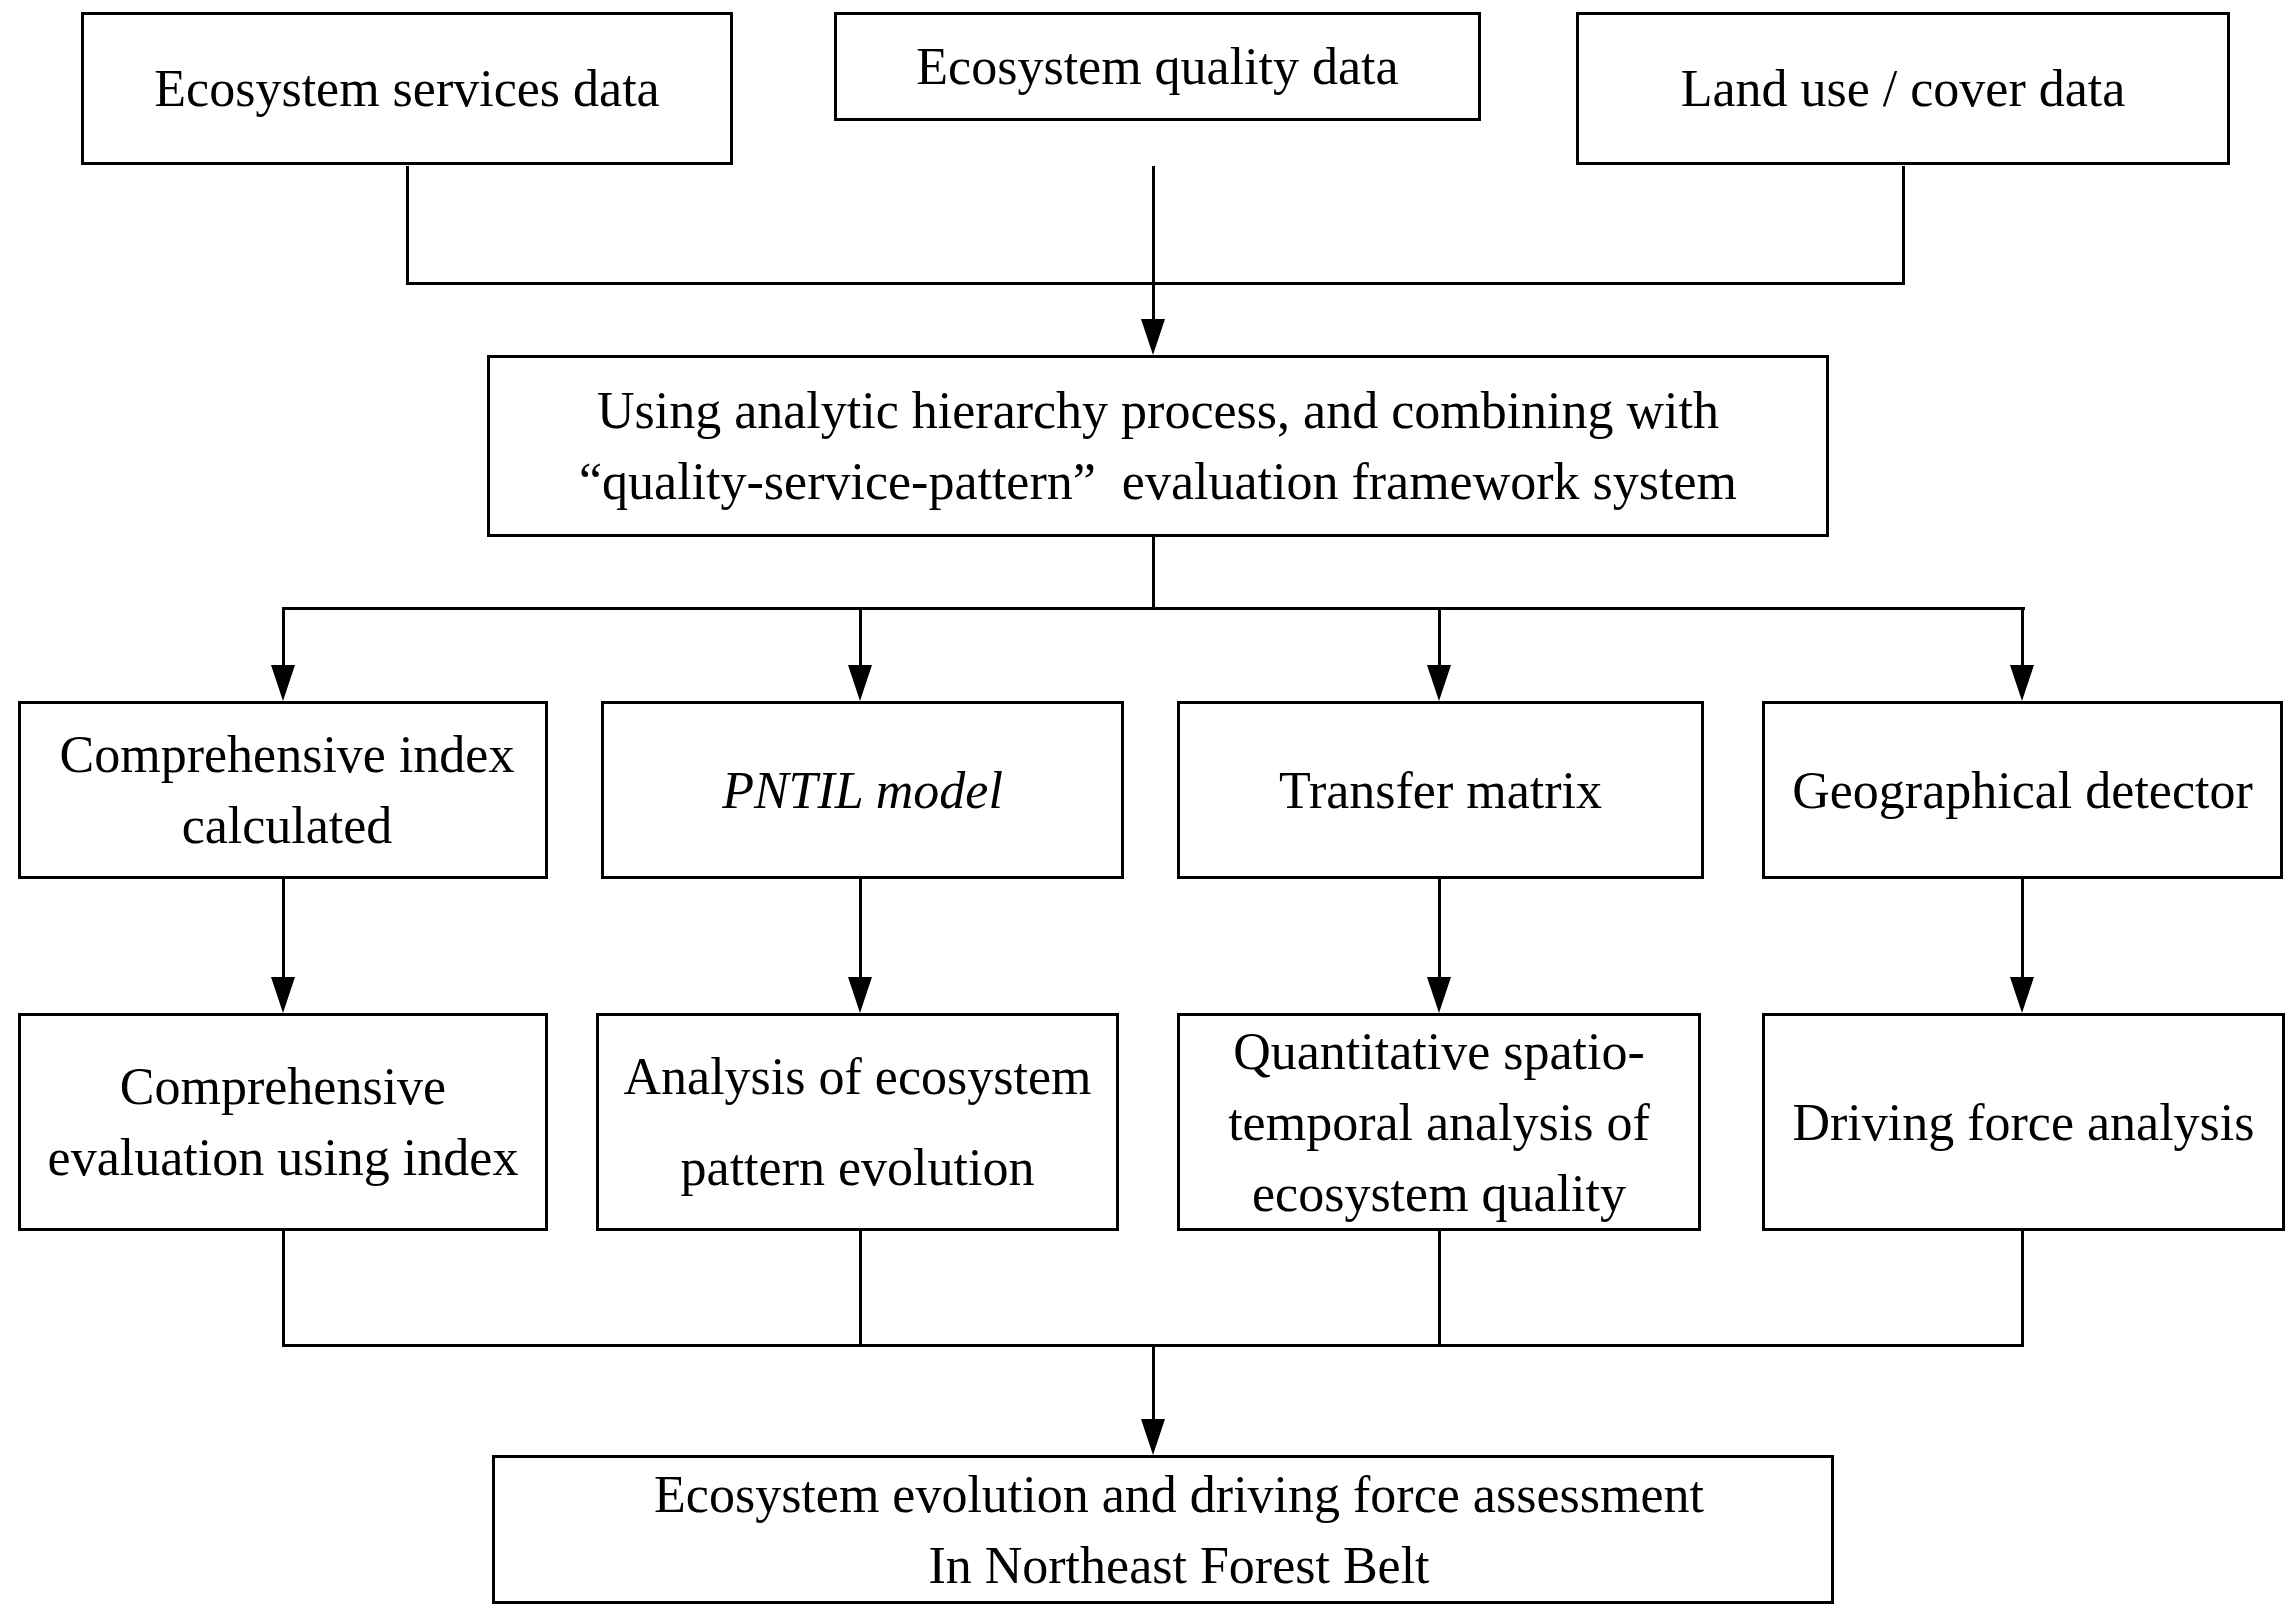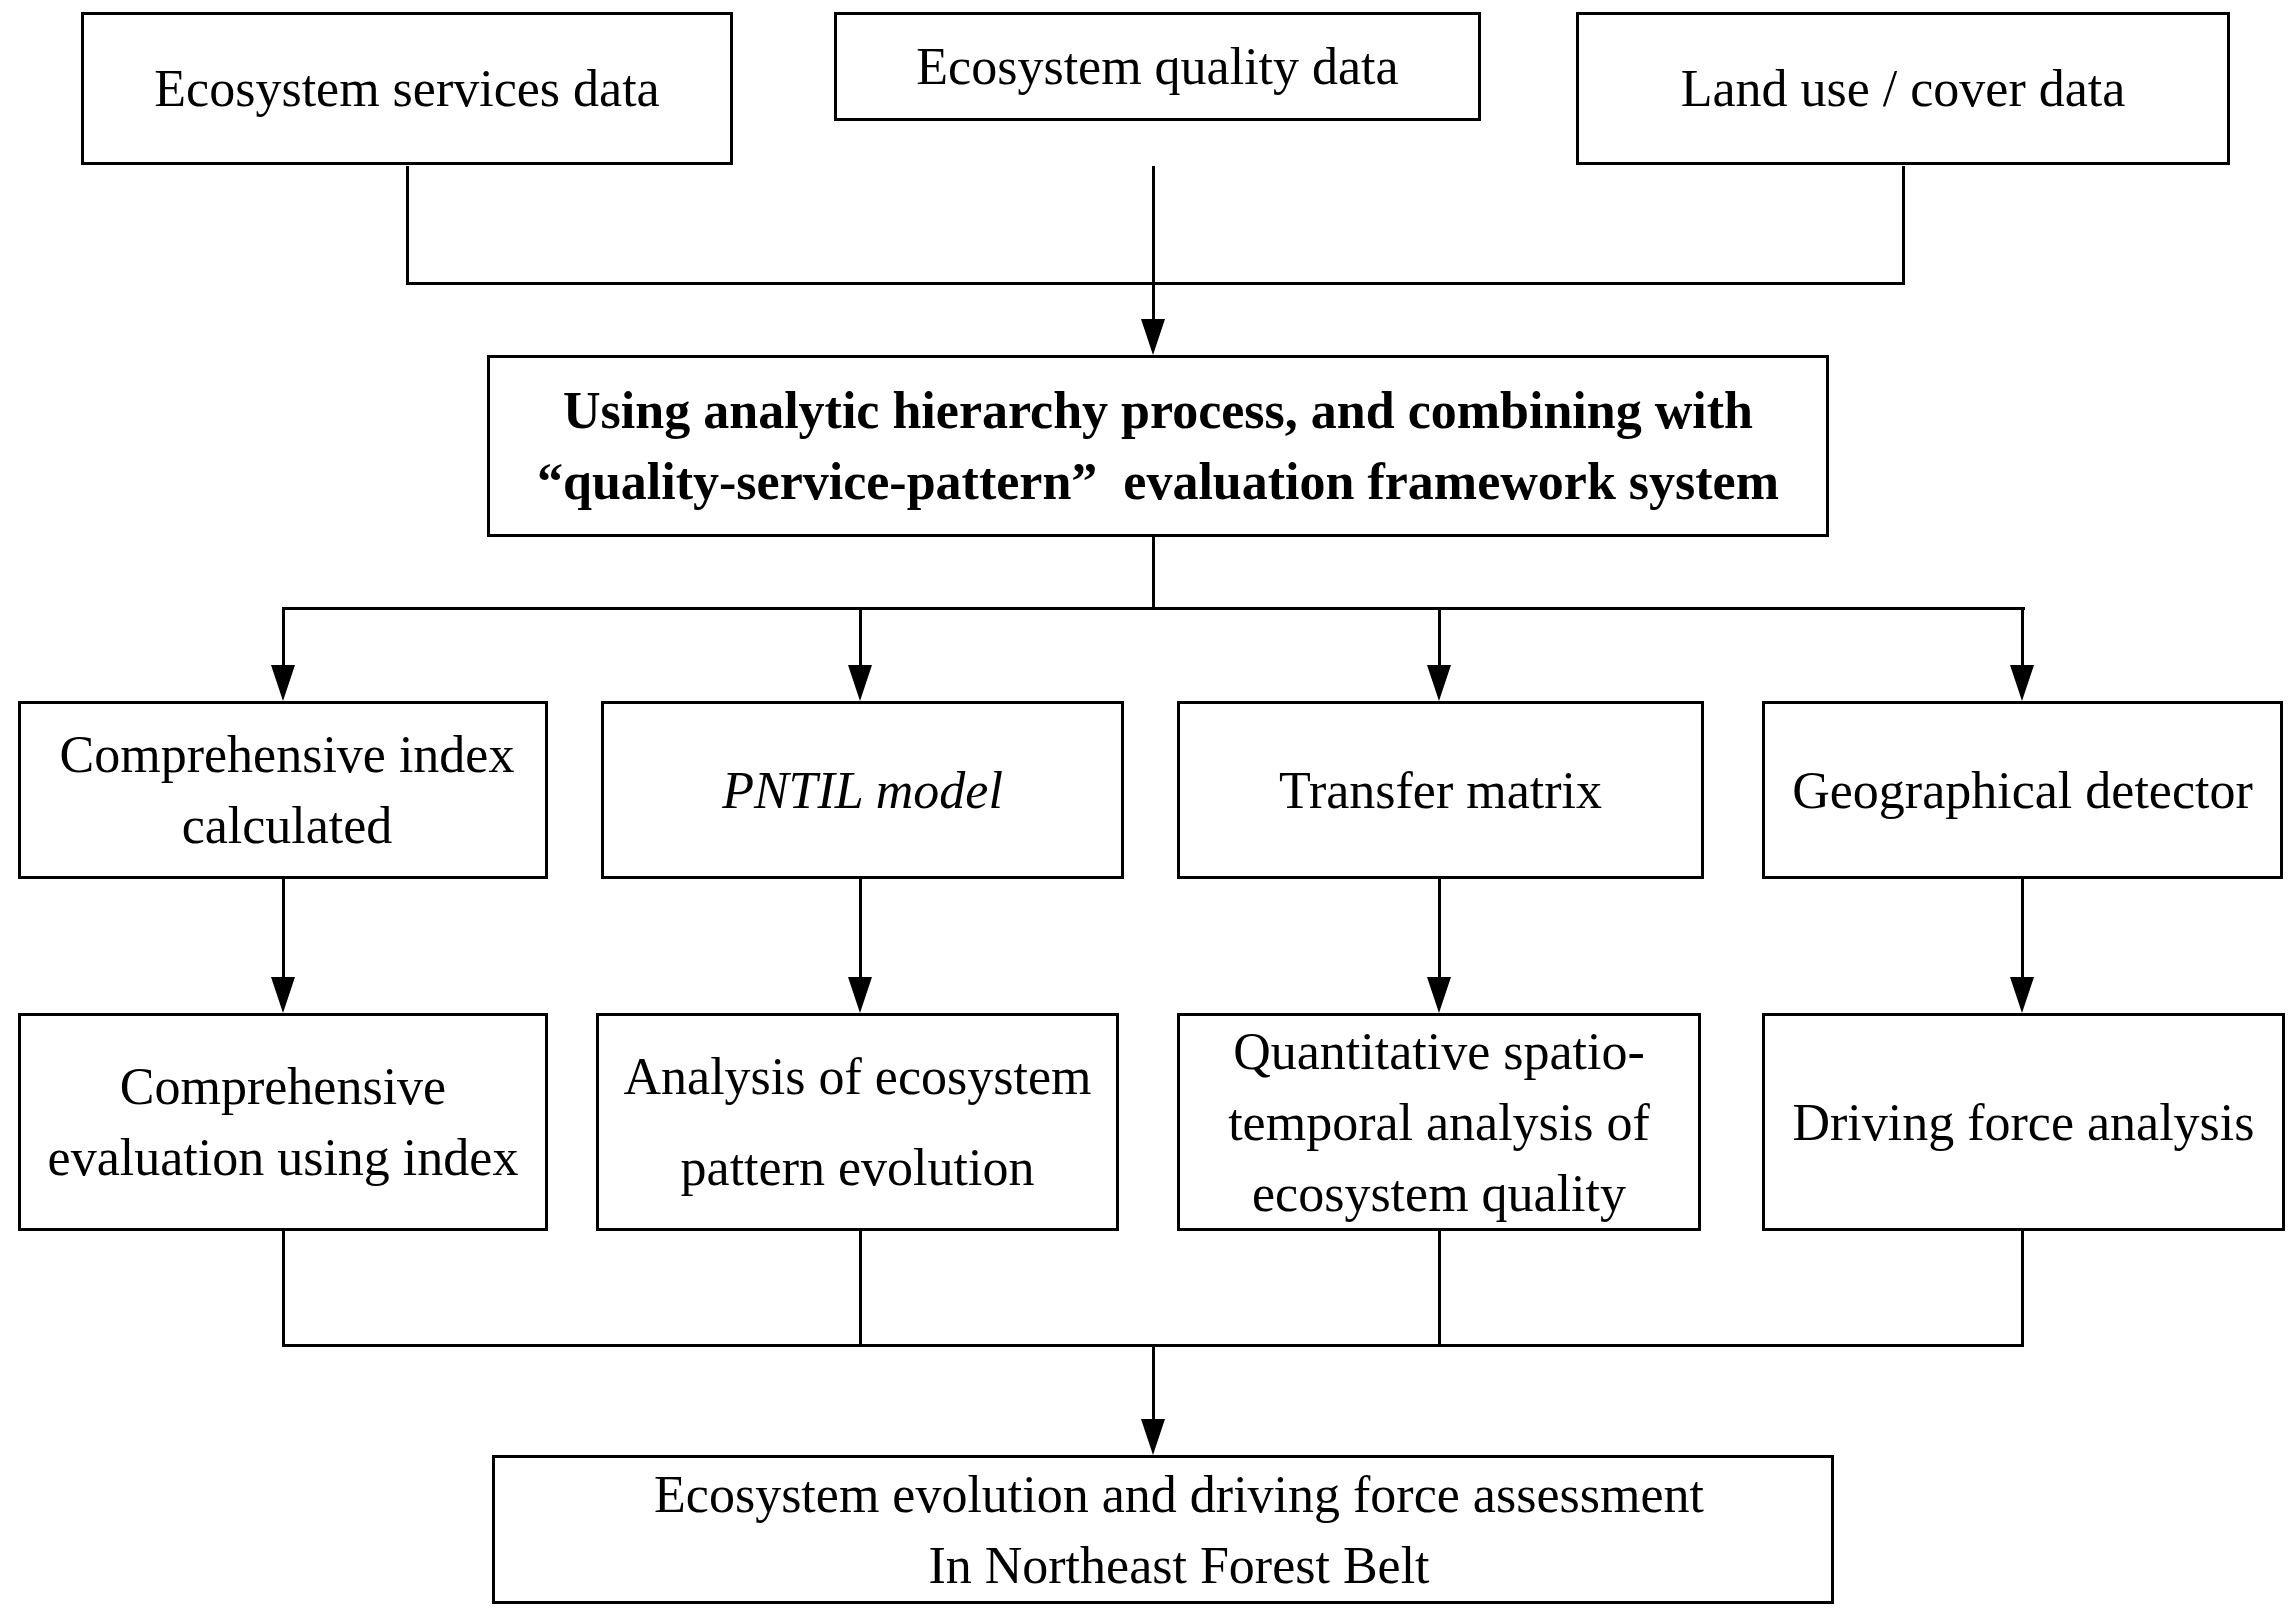"Using analytic hierarchy process, and" div.box { font-weight: bold -> none }
